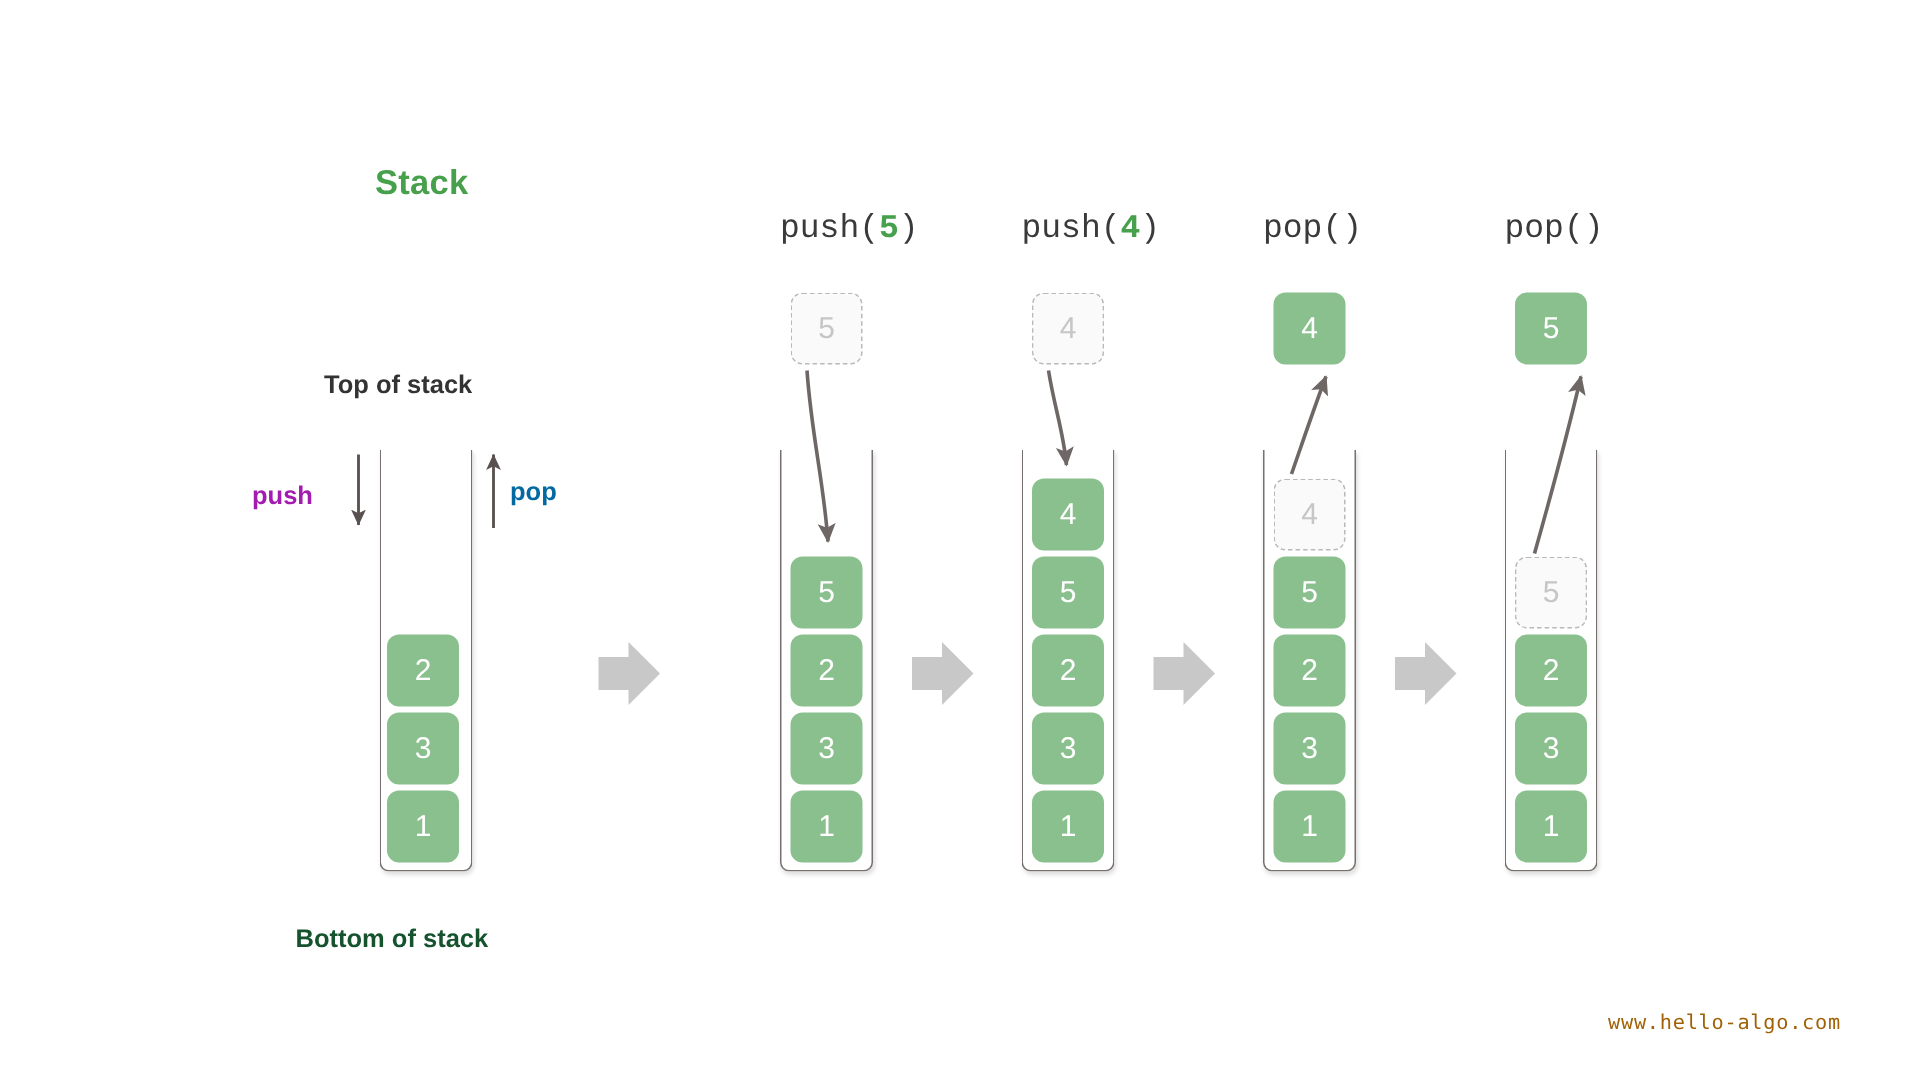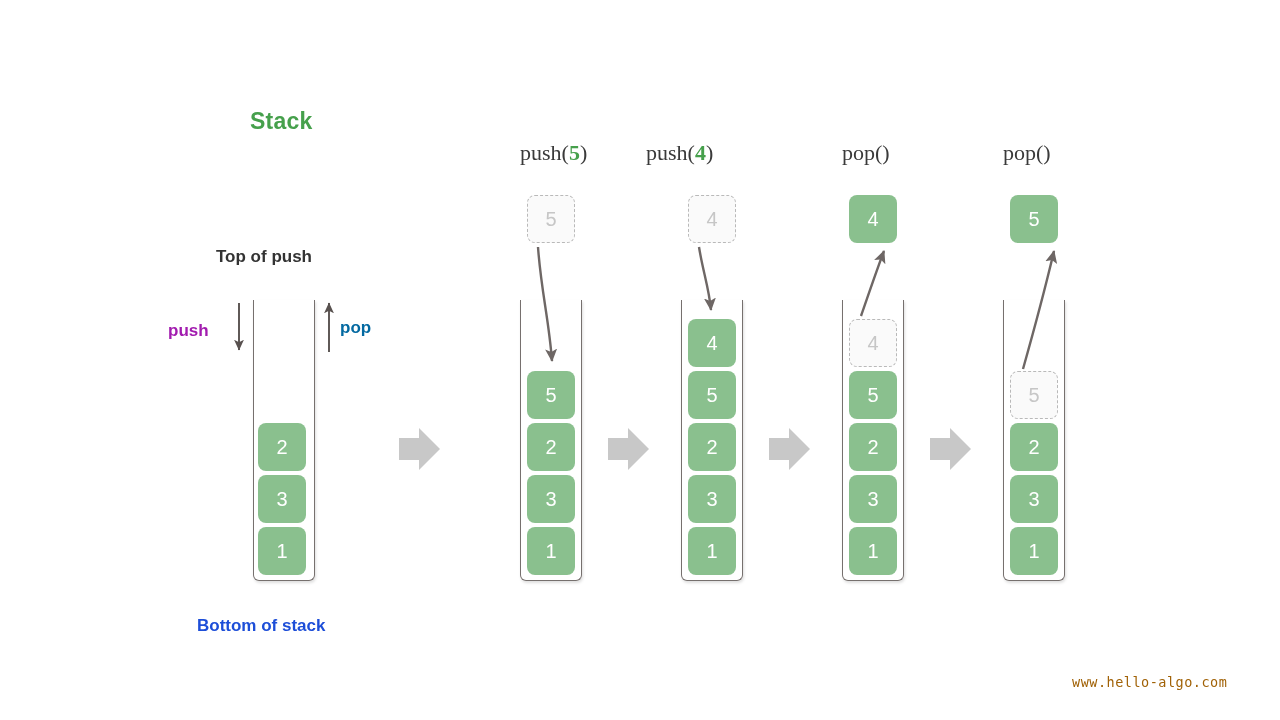"push(5)" .op-label { font-family: Liberation Serif, serif -> Liberation Mono, monospace }
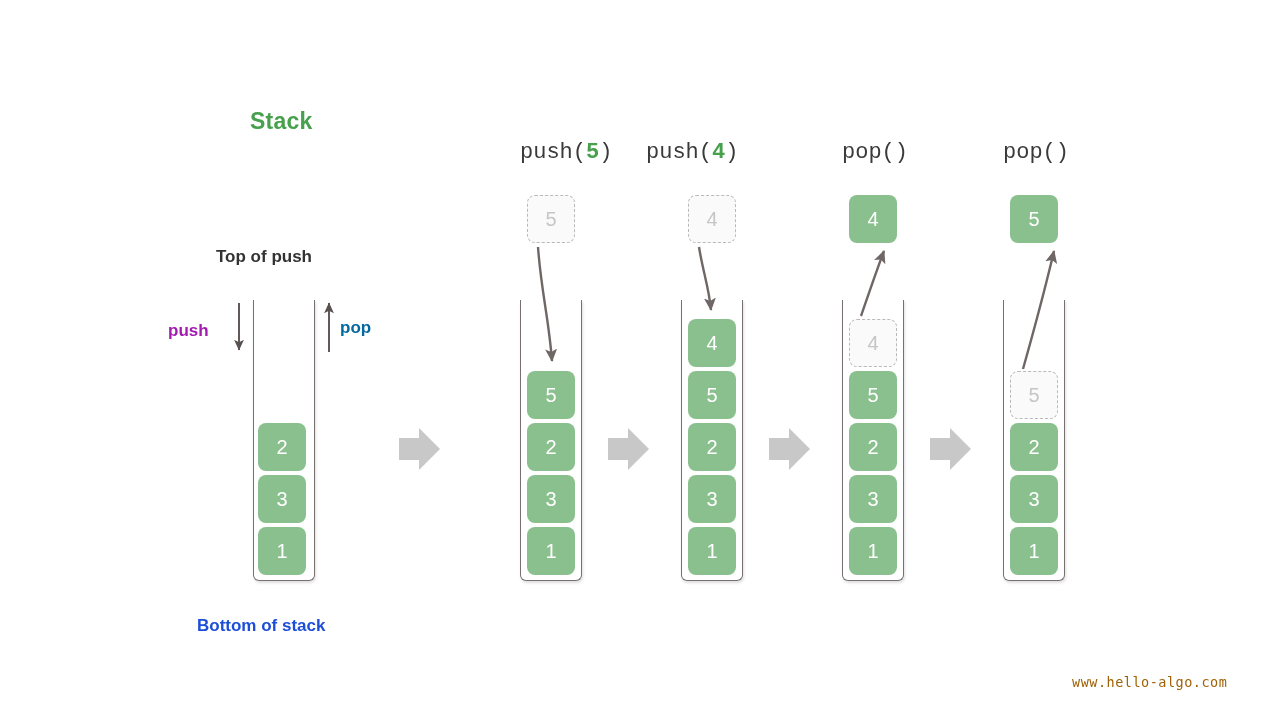"push(4)" div.op-label { left: 646px -> 681px }
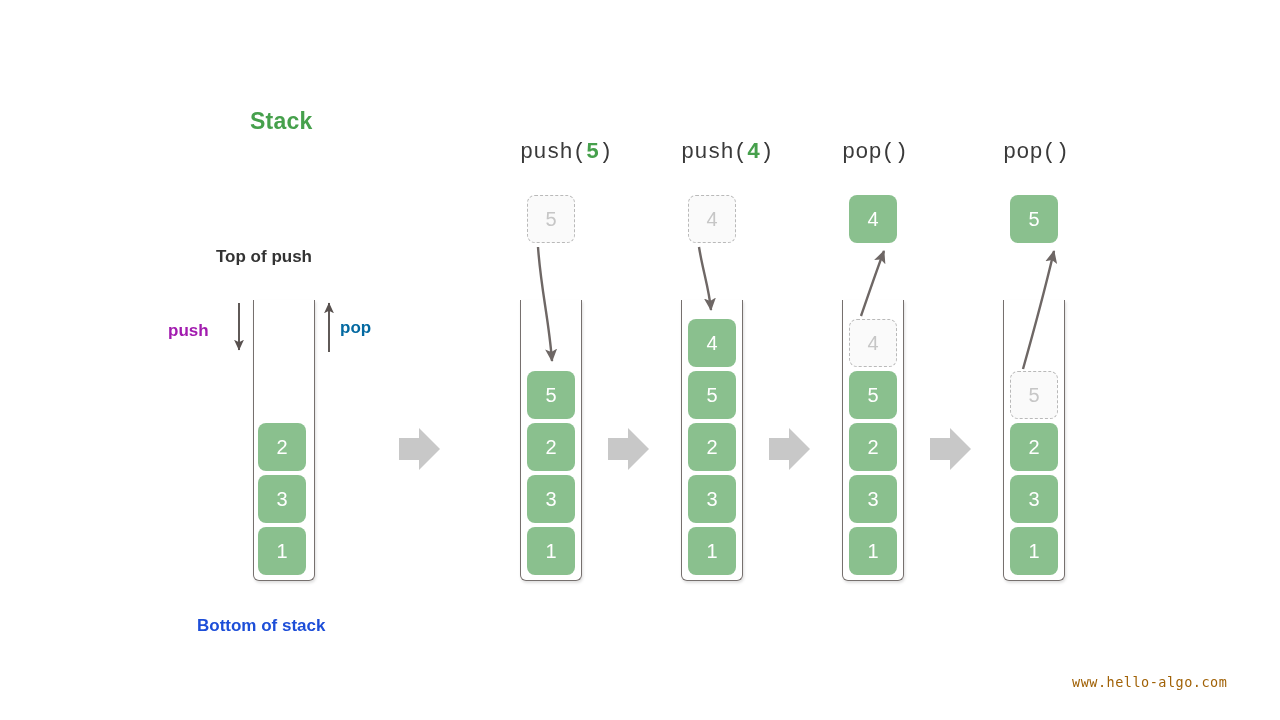"Top of push" div.top-label { text: push -> stack }
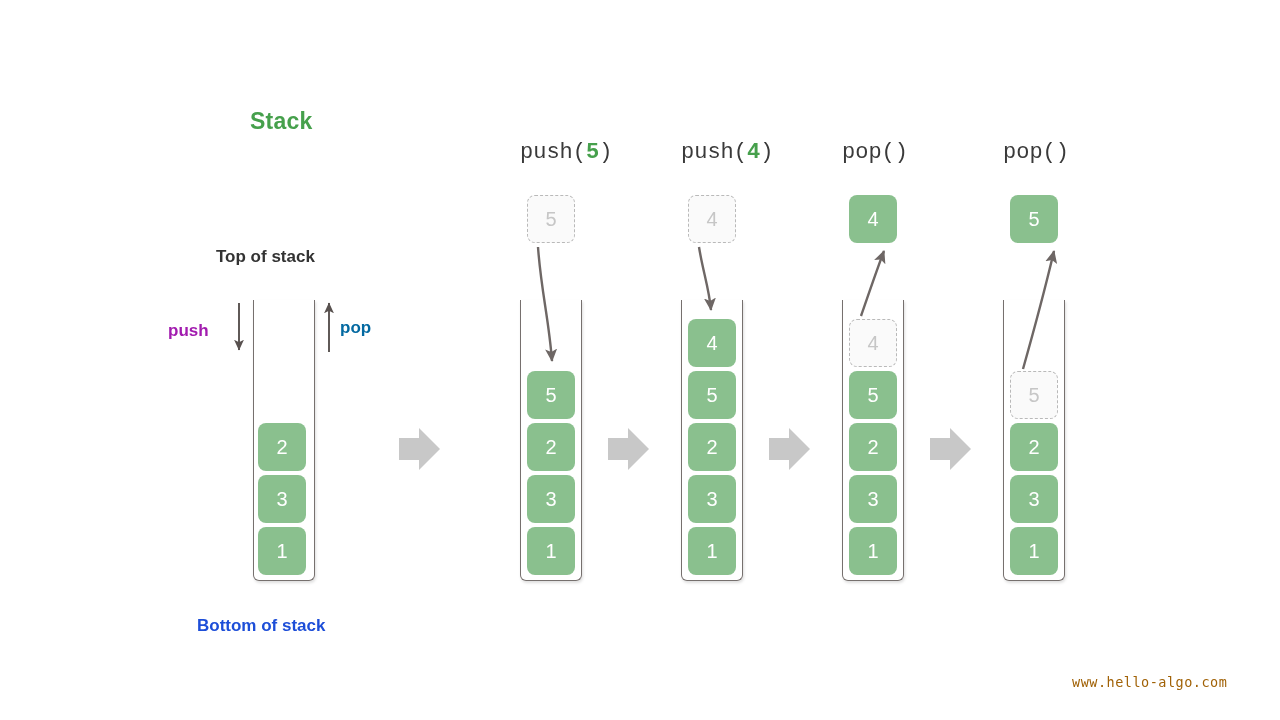"Bottom of stack" .bottom-label { color: #1d4ed8 -> #14532d }
